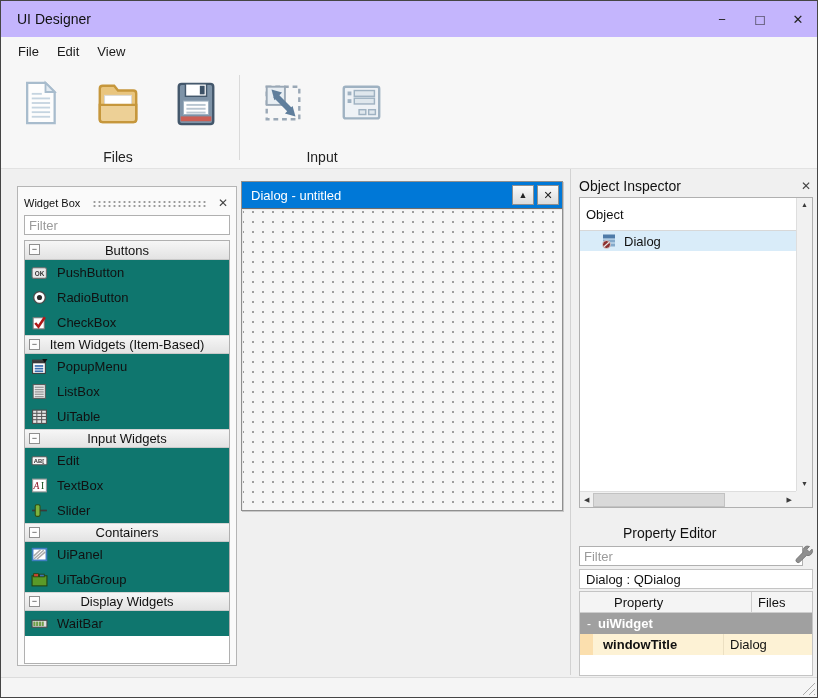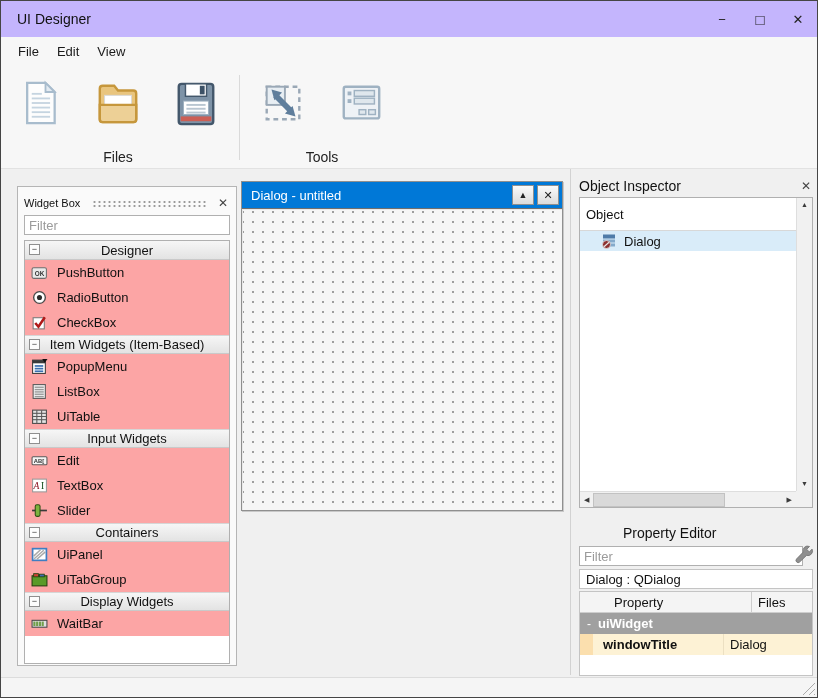"Tools" div.tb-group-label { text: Tools -> Input }
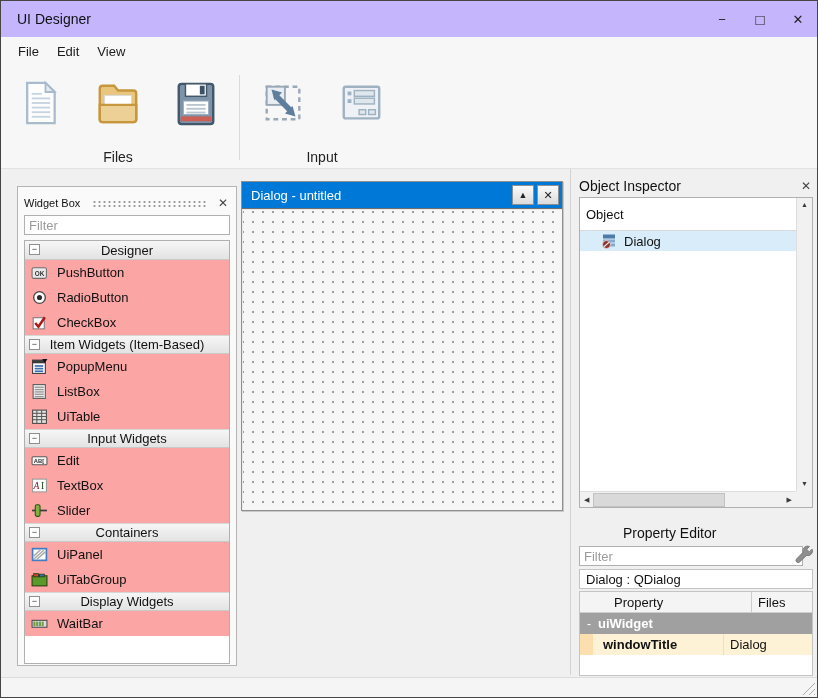"Designer" span.wb-cat-label { text: Designer -> Buttons }
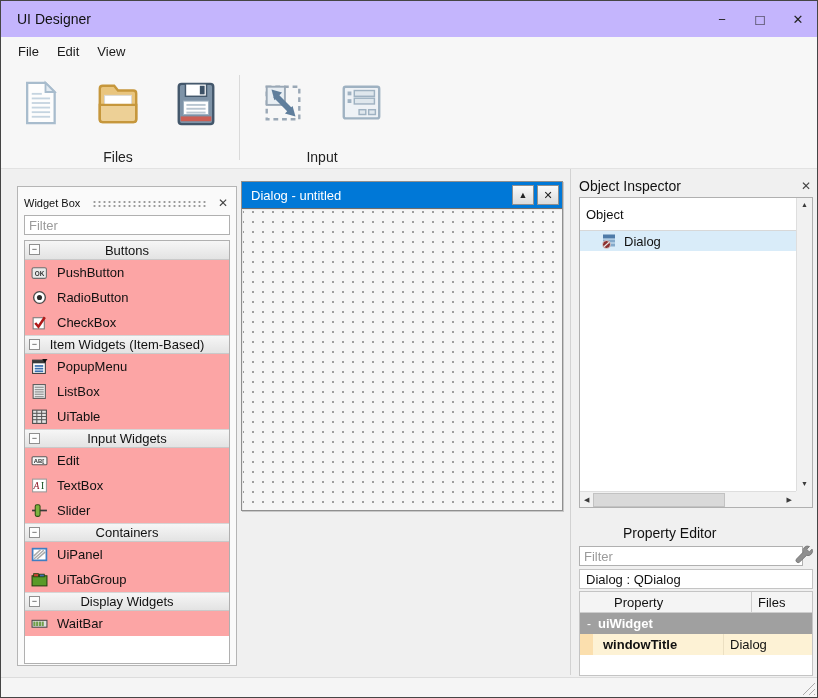"PushButton" .wb-item { background: #fca5a5 -> #0f766e }
